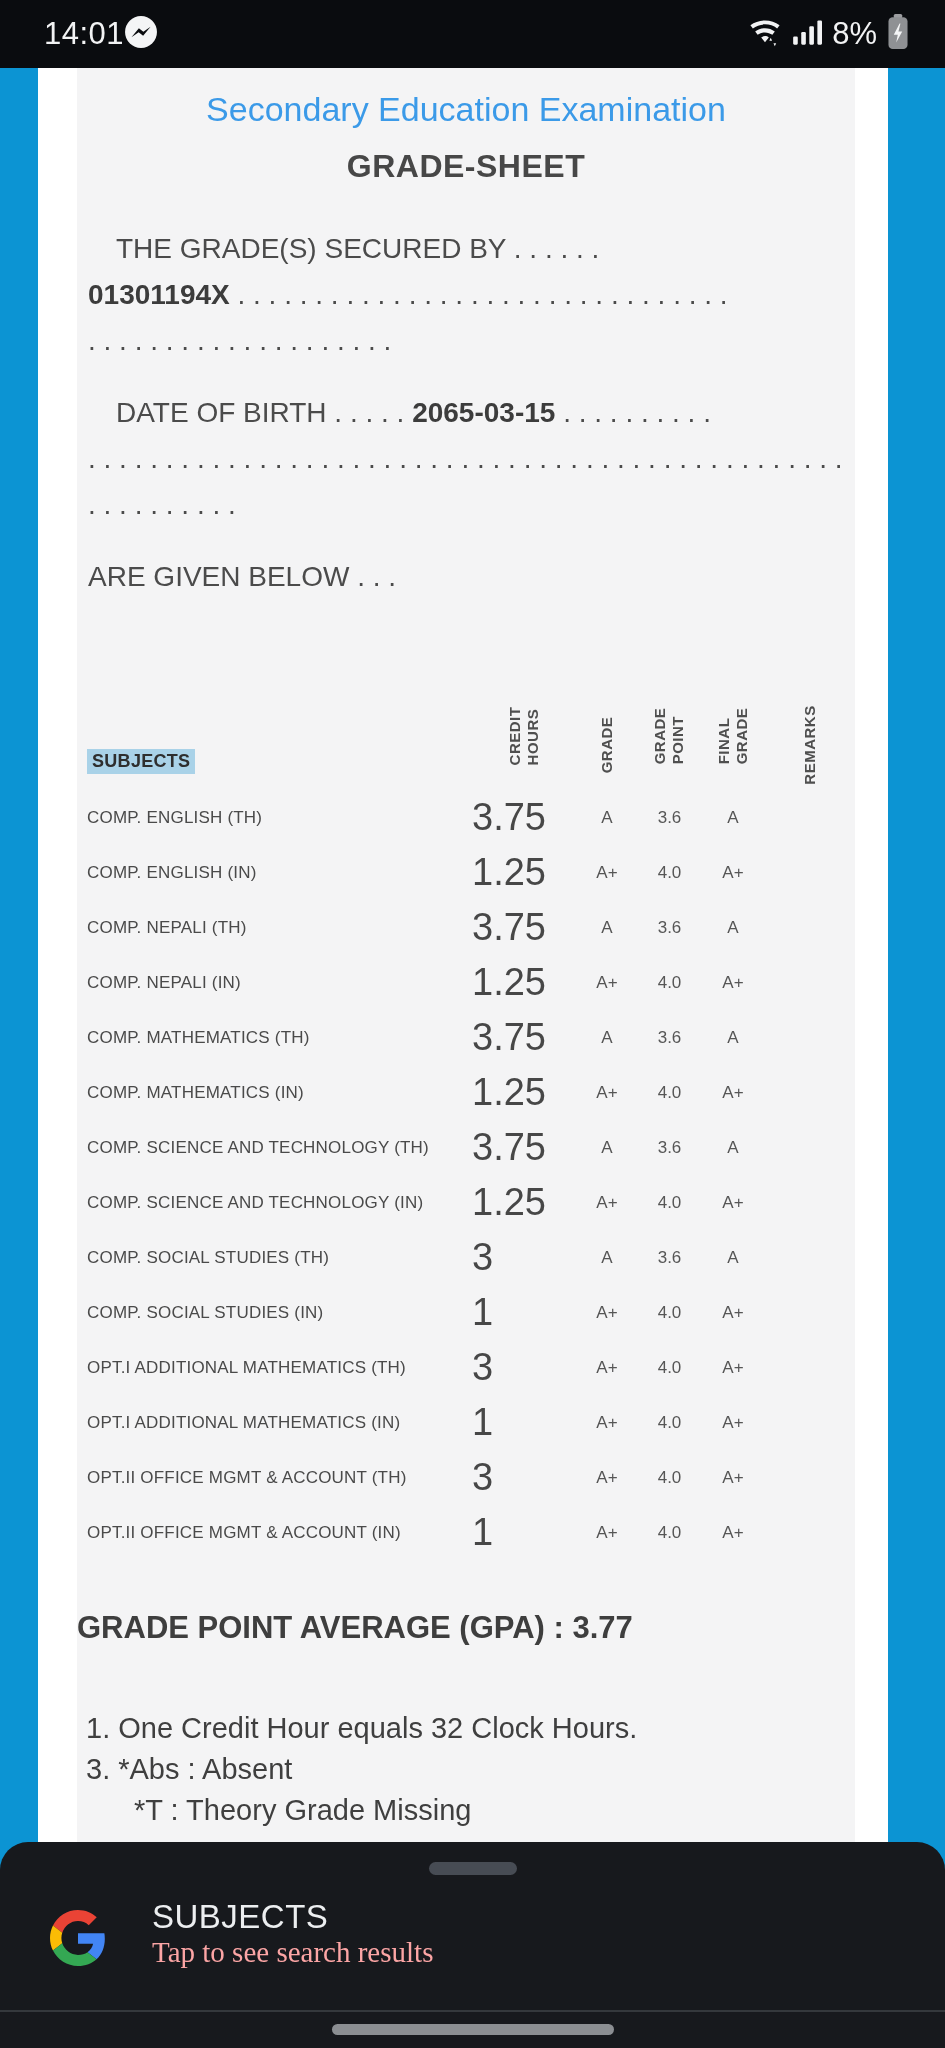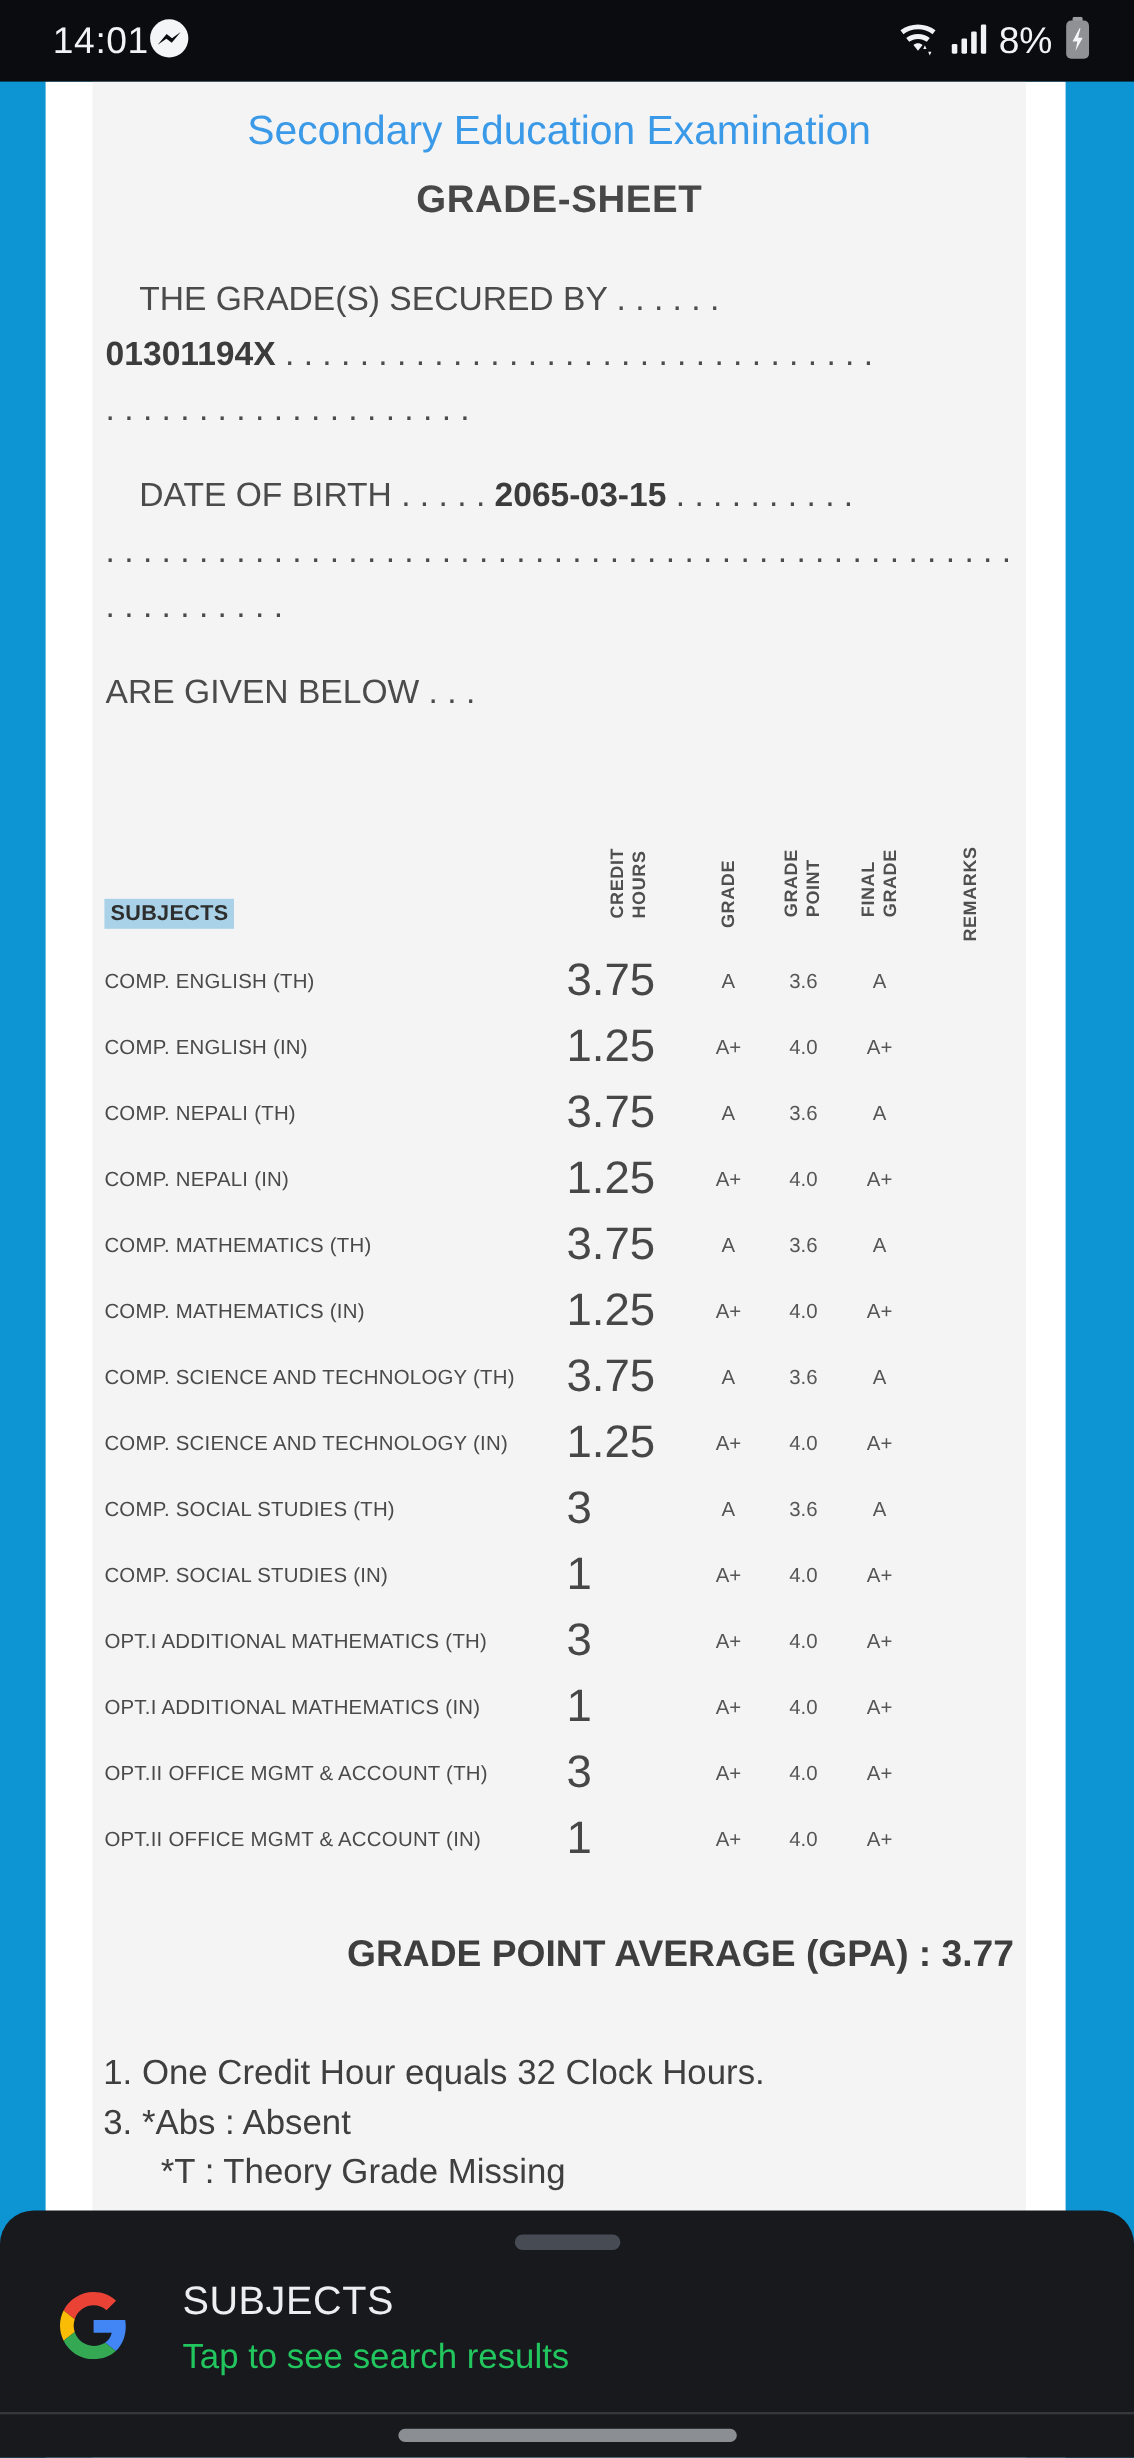"GRADE POINT AVERAGE (GPA) :" .gpa-line { text-align: right -> left }
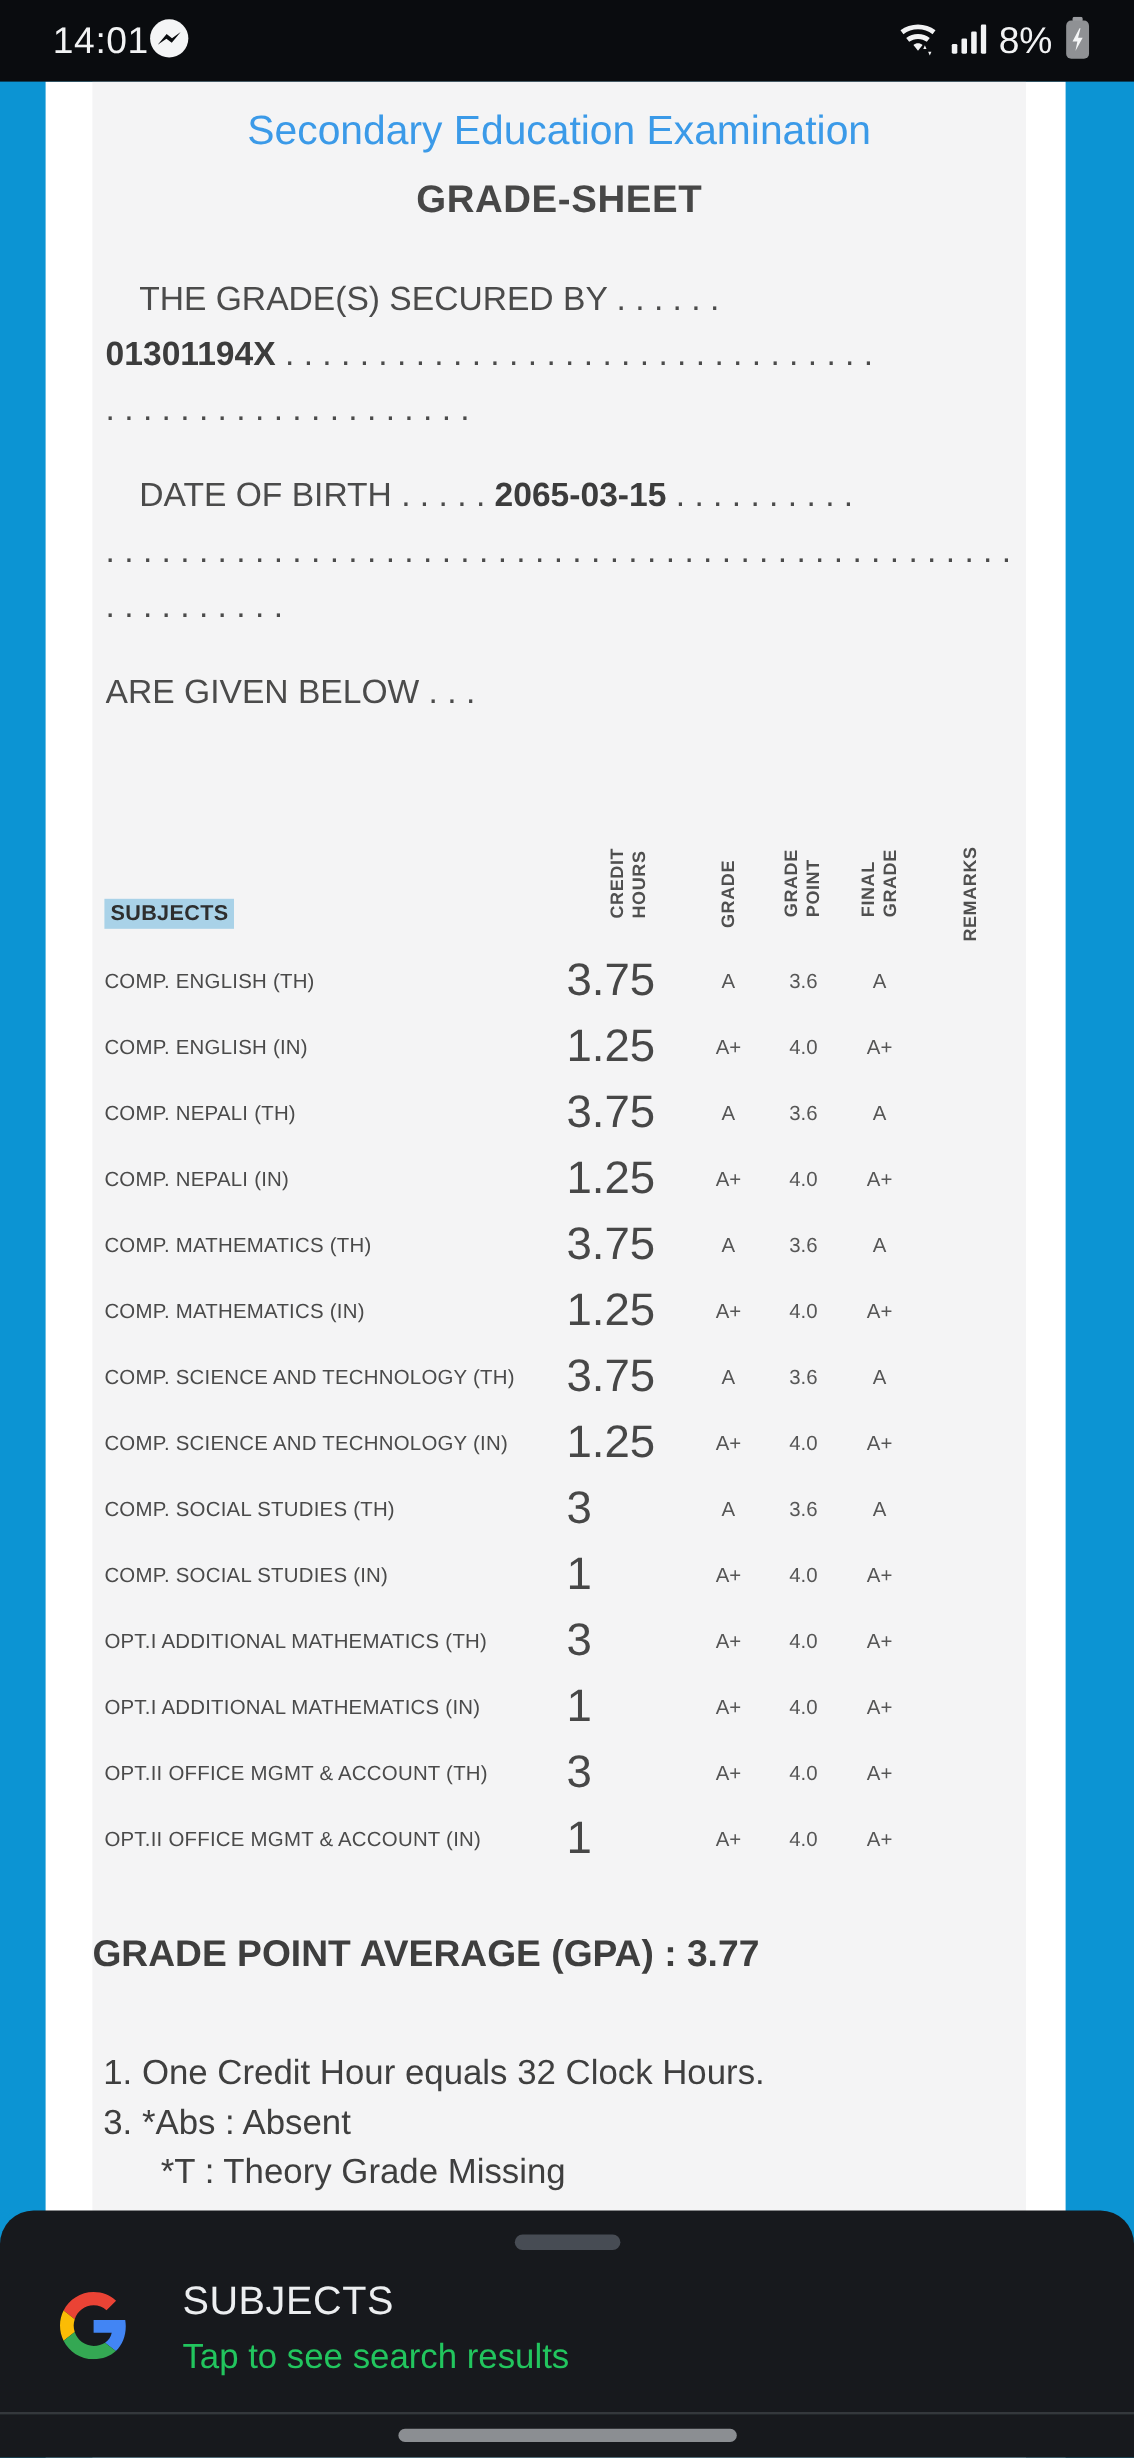"Tap to see search results" .sheet-hint { color: #22c55e -> #fca5a5; font-family: none -> Liberation Serif, serif; margin-top: 12px -> 0 }
